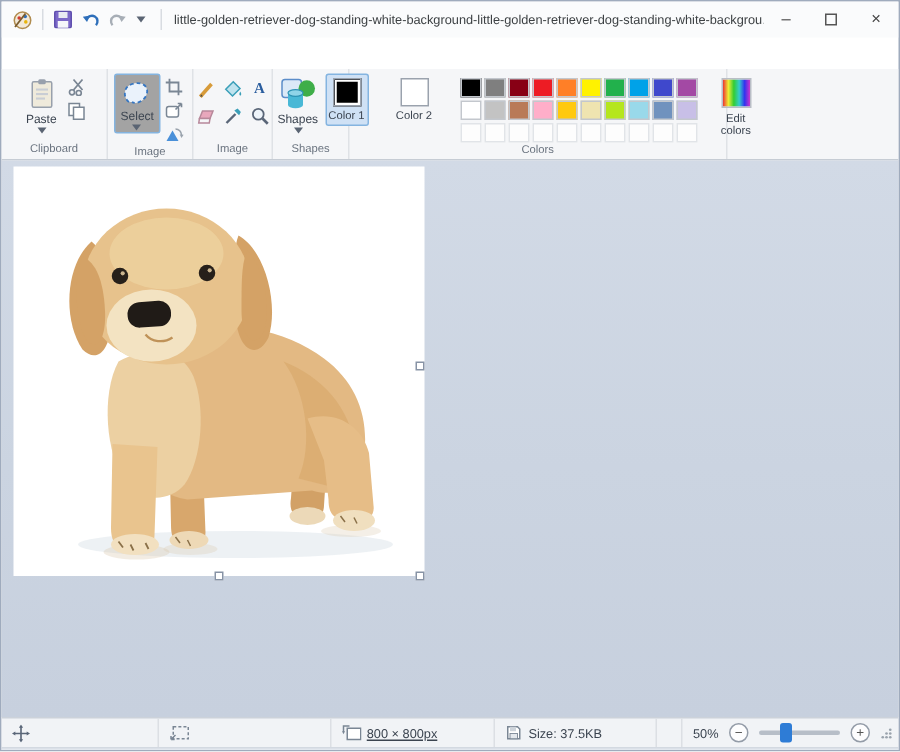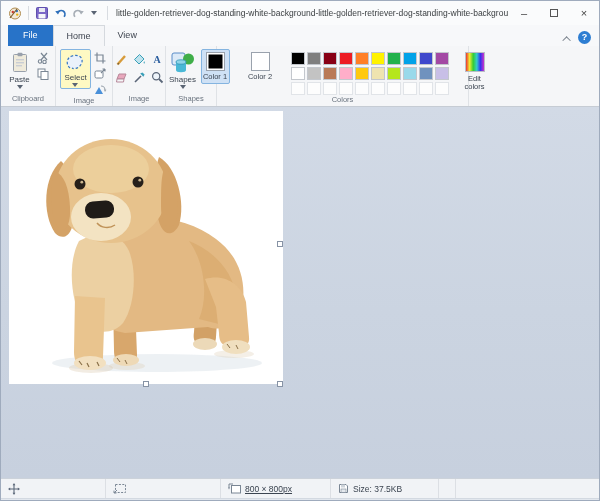"File" div { html: <div> <span>File</span> <span>Home</span> <span>View</span> <span> <span><span></span></span> <span>?</span> </span> </div> -> none }
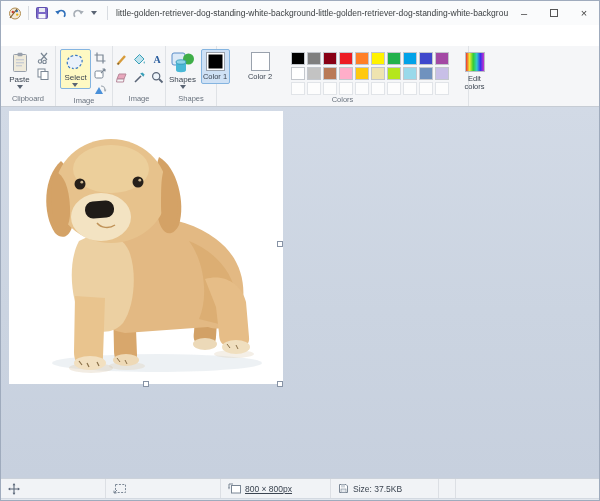"Paste" div.group { width: 55px -> 71px }
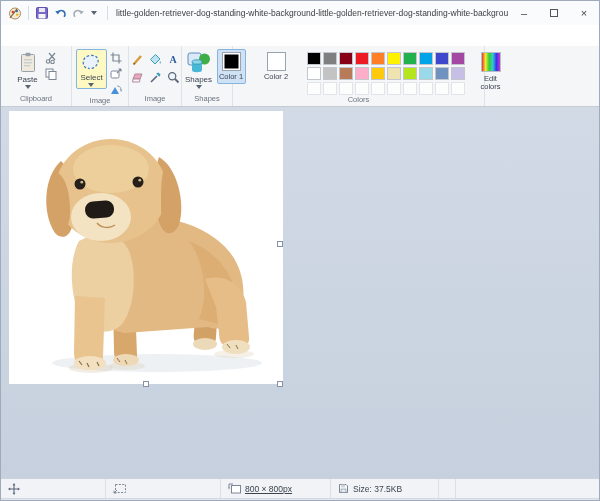"Select" .bigbtn.hl { background: #fef9c3 -> #a3a3a3 }
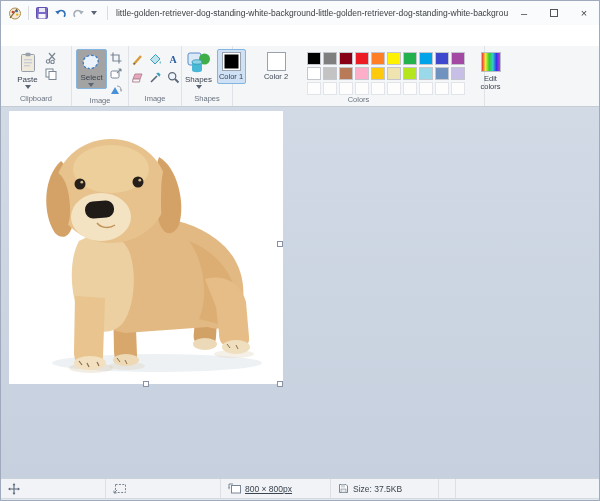"50%" div.st { html: none -> <div> <span>50%</span> <span>−</span> <span> <span></span> </span> <span>+</span> <svg> <circle></circle> <circle></circle> <circle></circle> <circle></circle> <circle></circle> <circle></circle> </svg> </div> }
